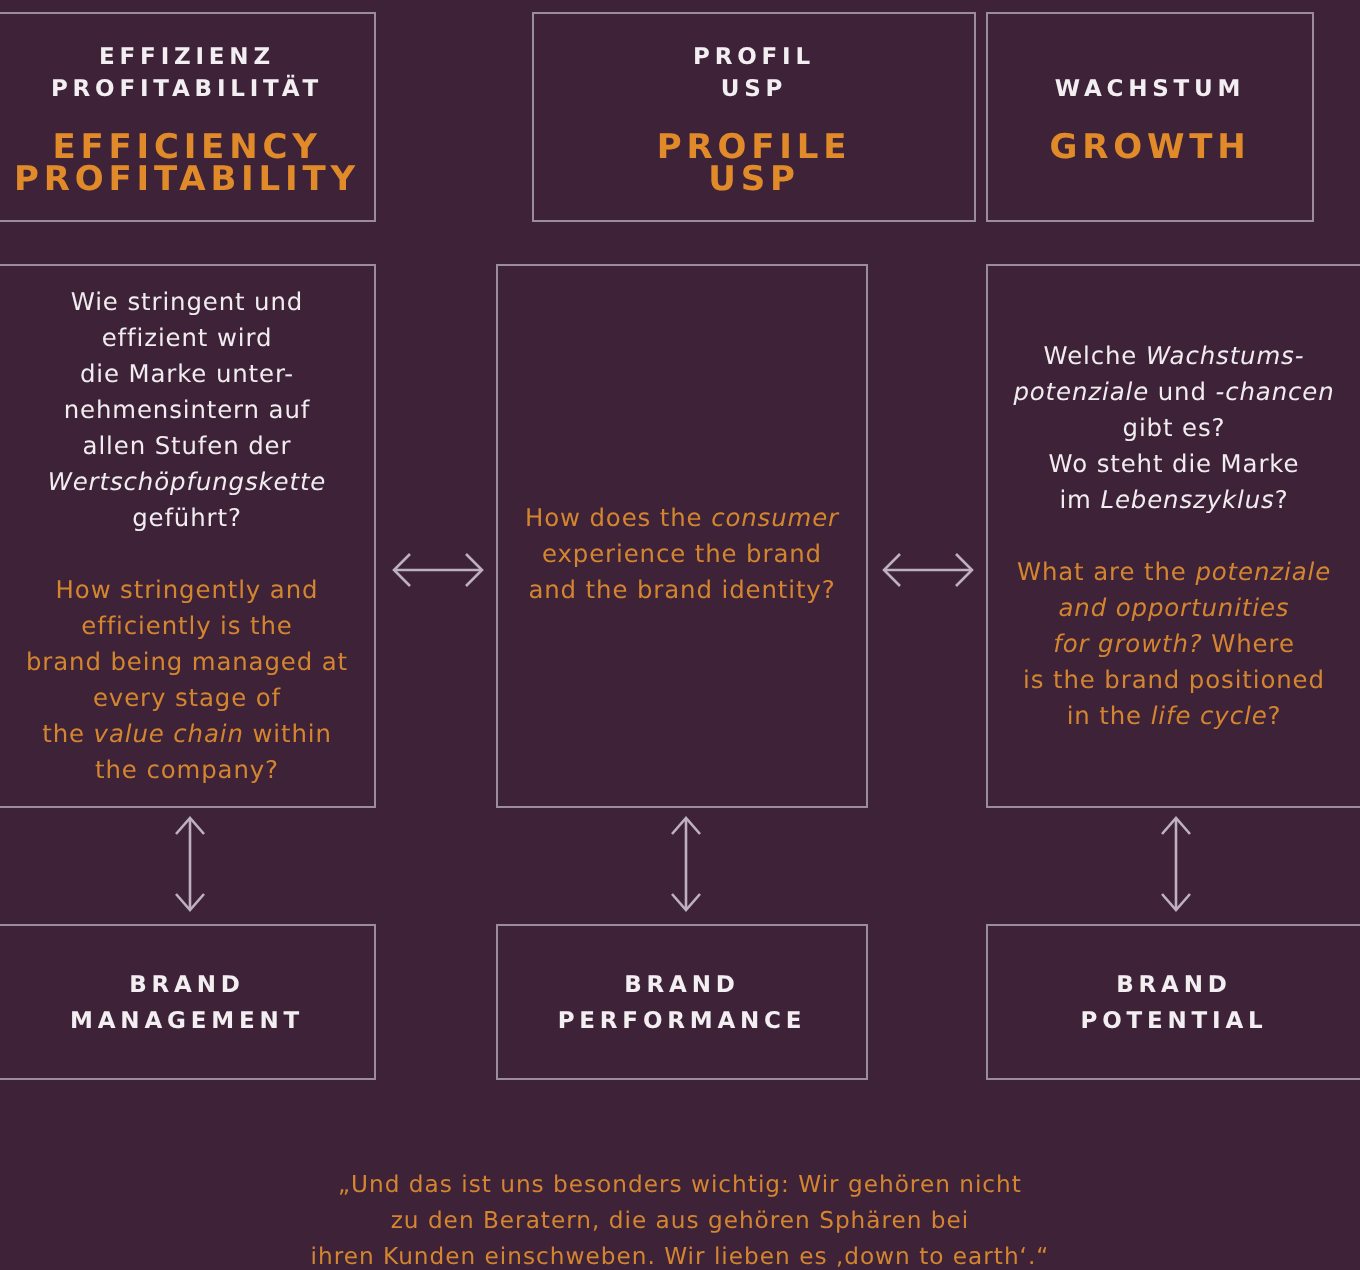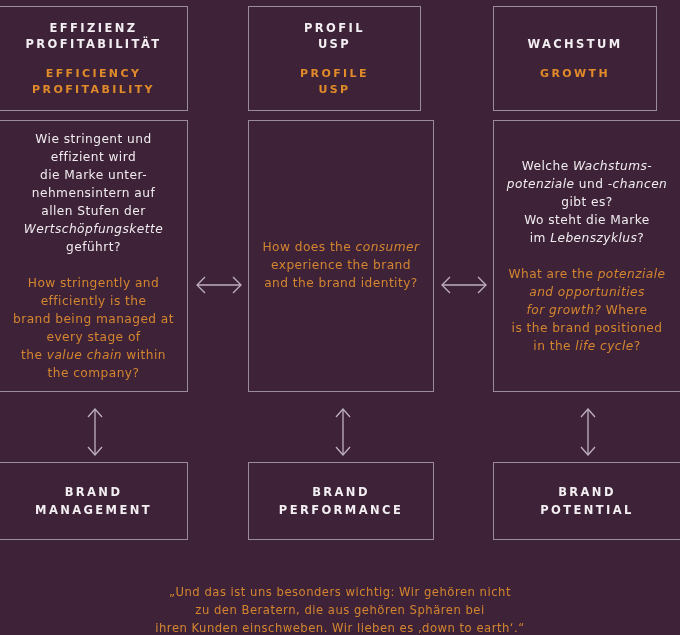"PROFIL" .hb-2 { left: 248px -> 266px; width: 173px -> 222px }
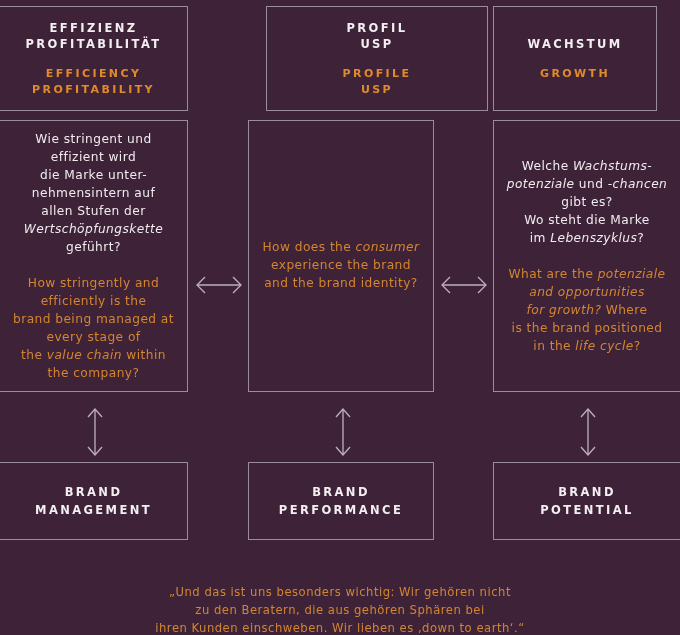"EFFICIENCY" .head-en { font-size: 11px -> 17px }
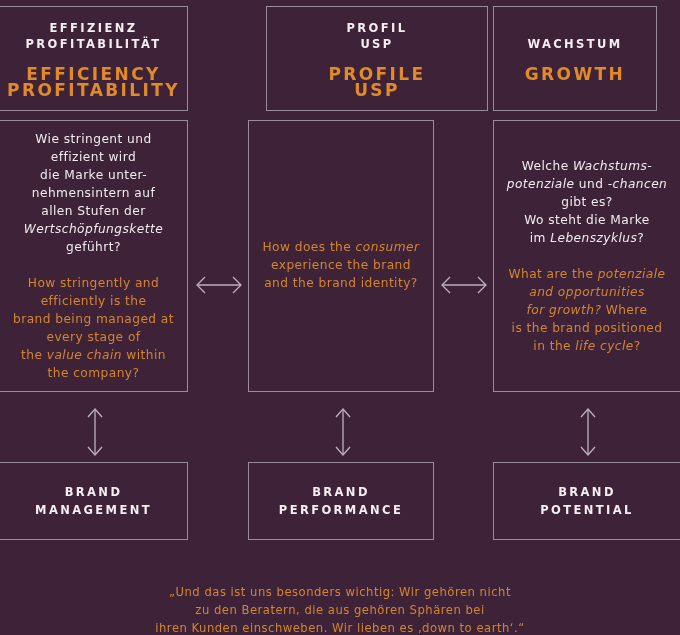"Wie stringent und" .q-box { top: 120px -> 132px }
